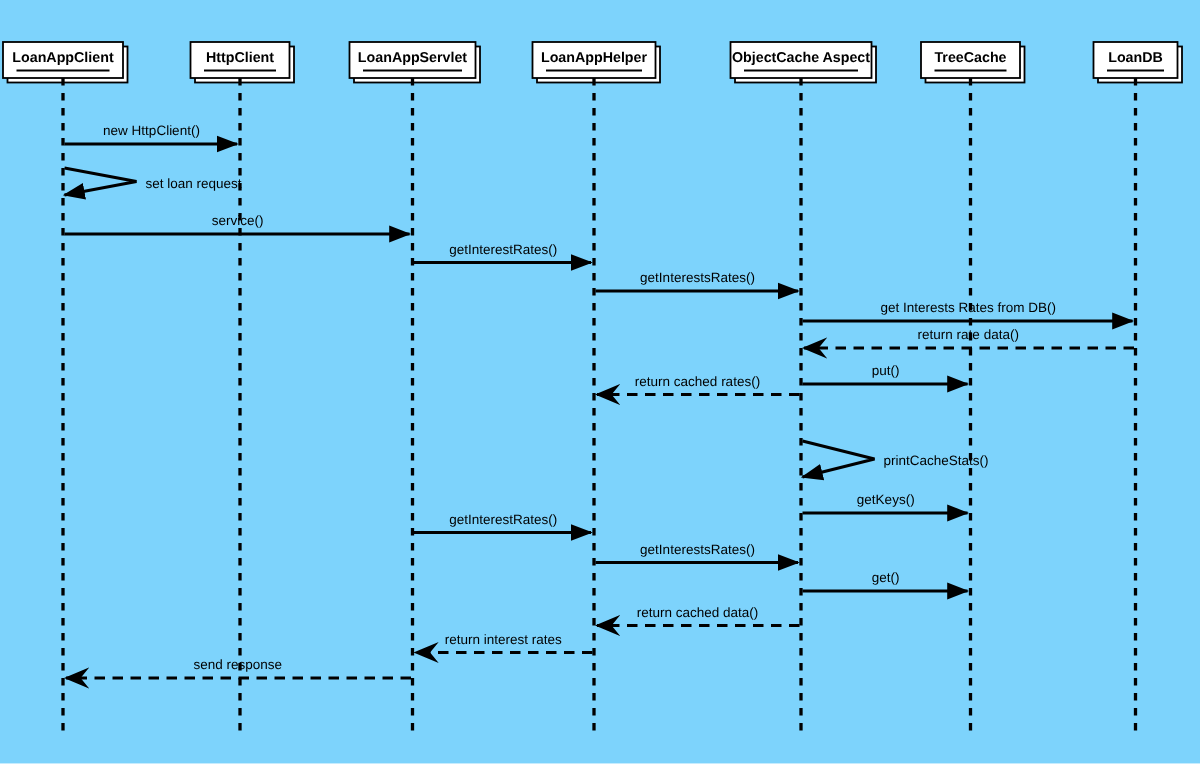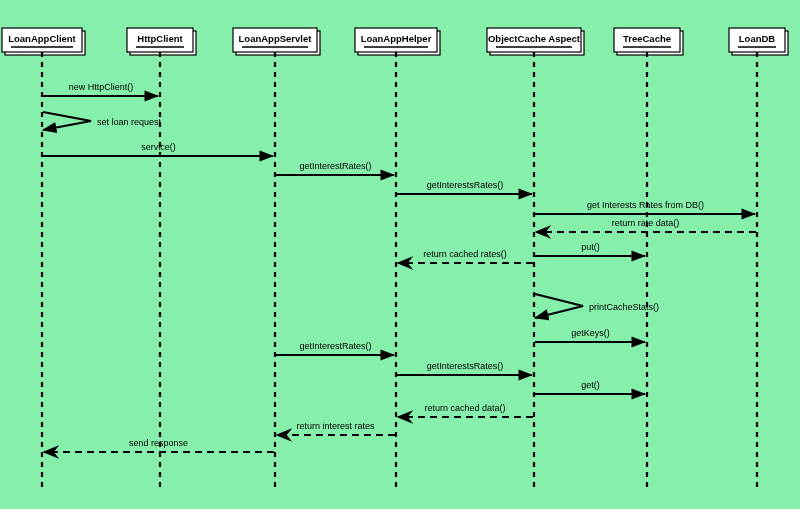"LoanAppClient" #diagram-canvas { background: #86efac -> #7dd3fc }
